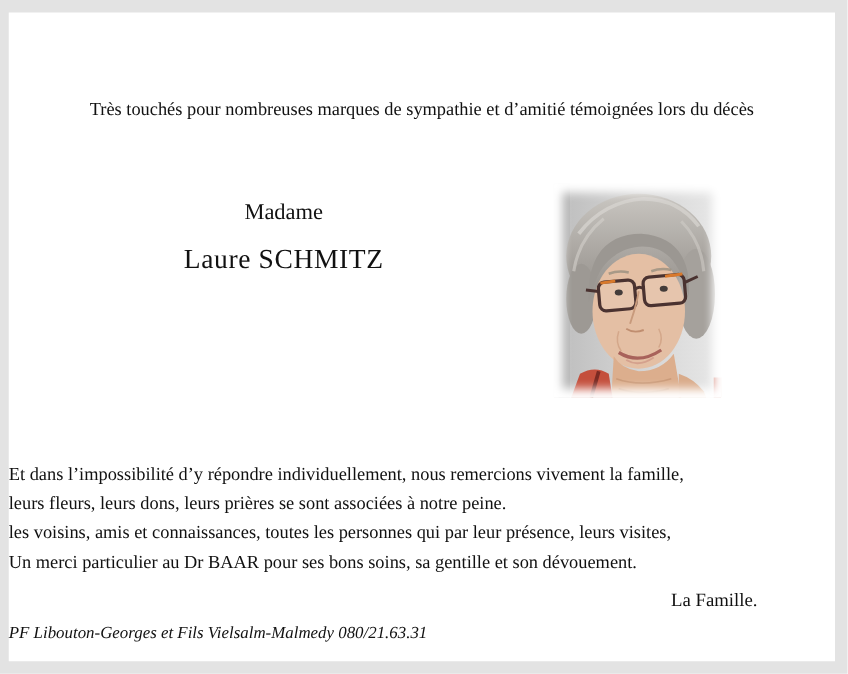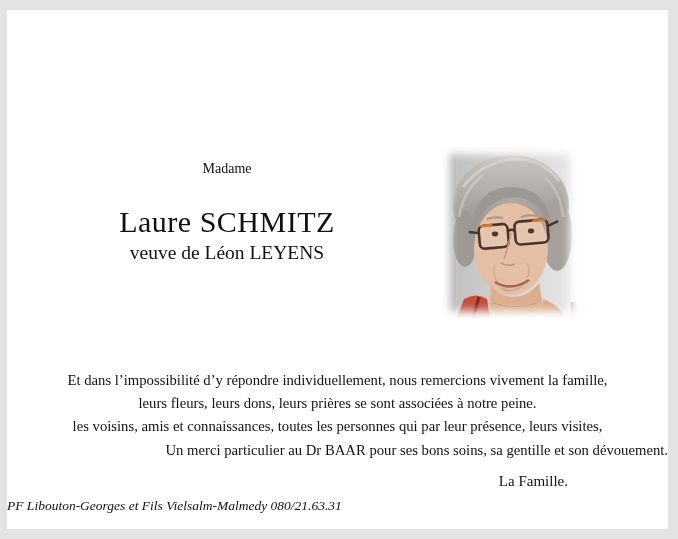"Très touchés pour nombreuses marques" div.opening-line { html: none -> <div>Très touchés pour nombreuses marques de sympathie et d’amitié témoignées lors du décès</div> }
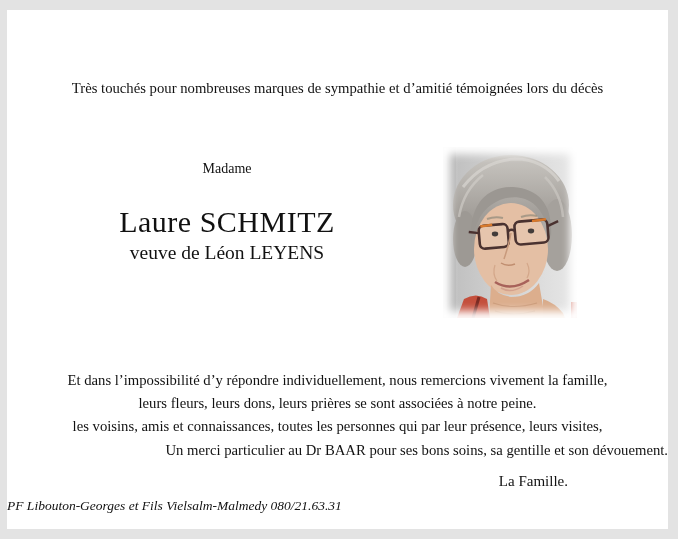"Madame" .deceased-title { font-size: 14px -> 18px }
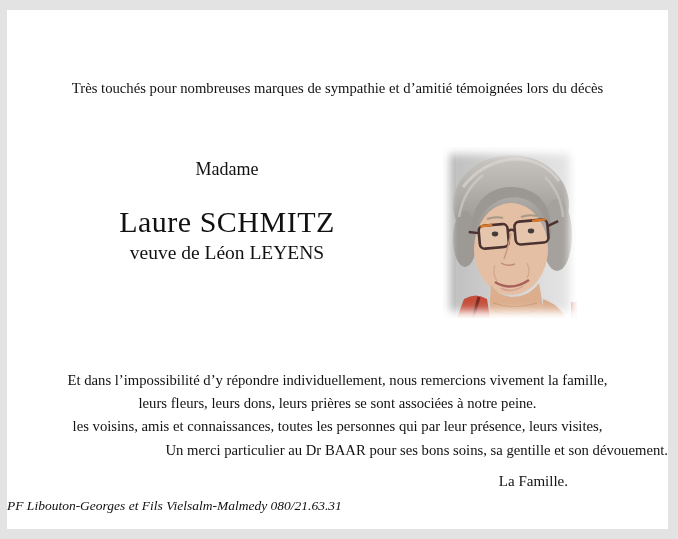"Laure SCHMITZ" .deceased-name { font-size: 30px -> 22px; margin-top: 24px -> 9px }
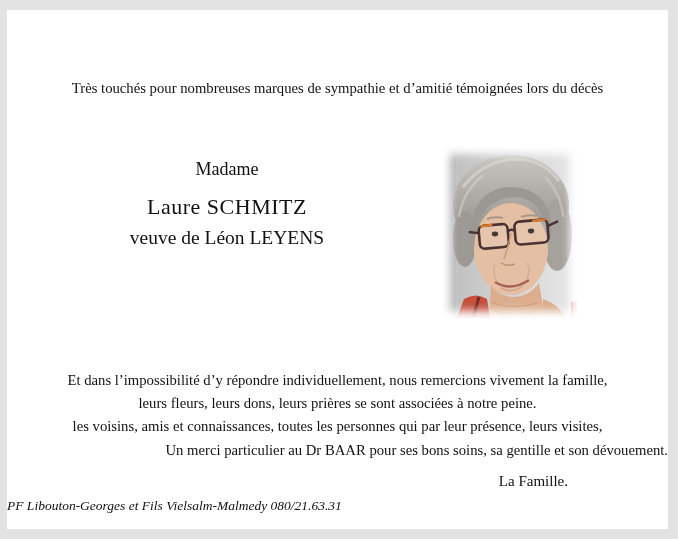"veuve de Léon LEYENS" div.deceased-relation { html: <div>veuve de Léon LEYENS</div> -> none }
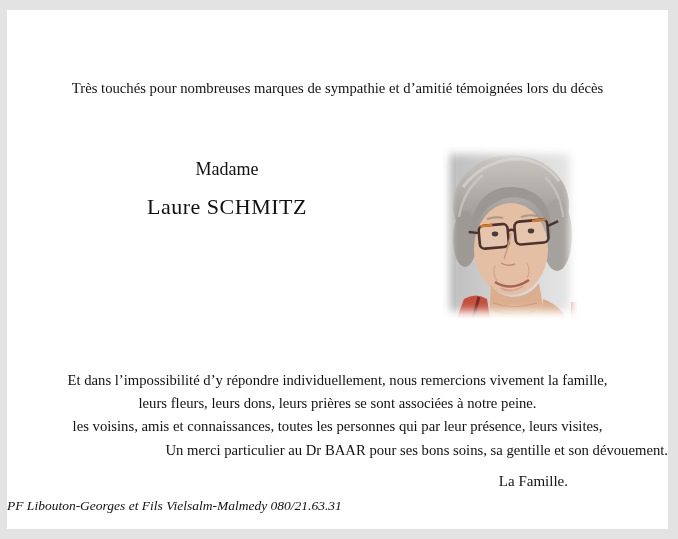"Et dans l’impossibilité d’y répondre" .thanks-paragraph { text-align: center -> none }
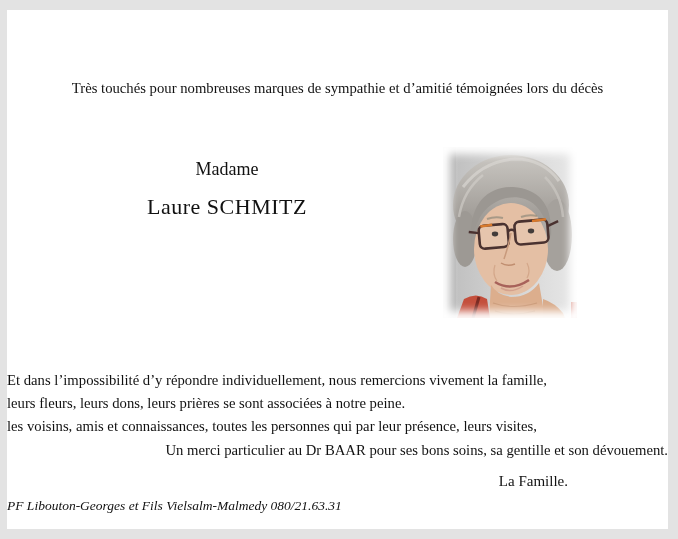"Un merci particulier au Dr" .doctor-line { text-align: right -> left }
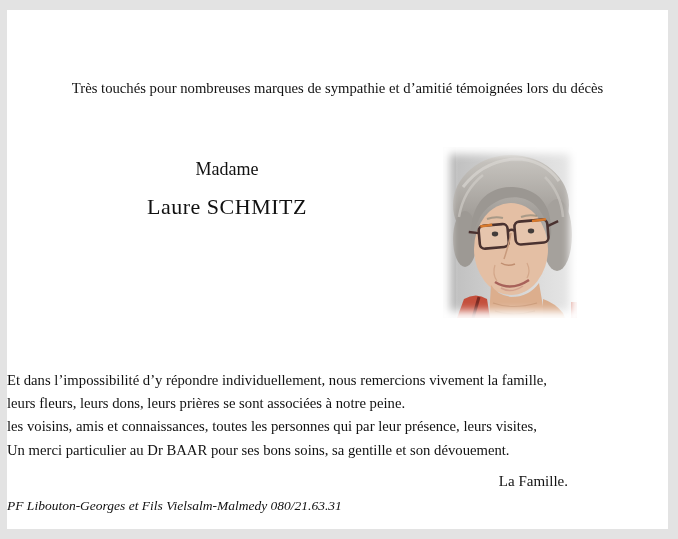"La Famille." .signature { padding-right: 100px -> 62px }
